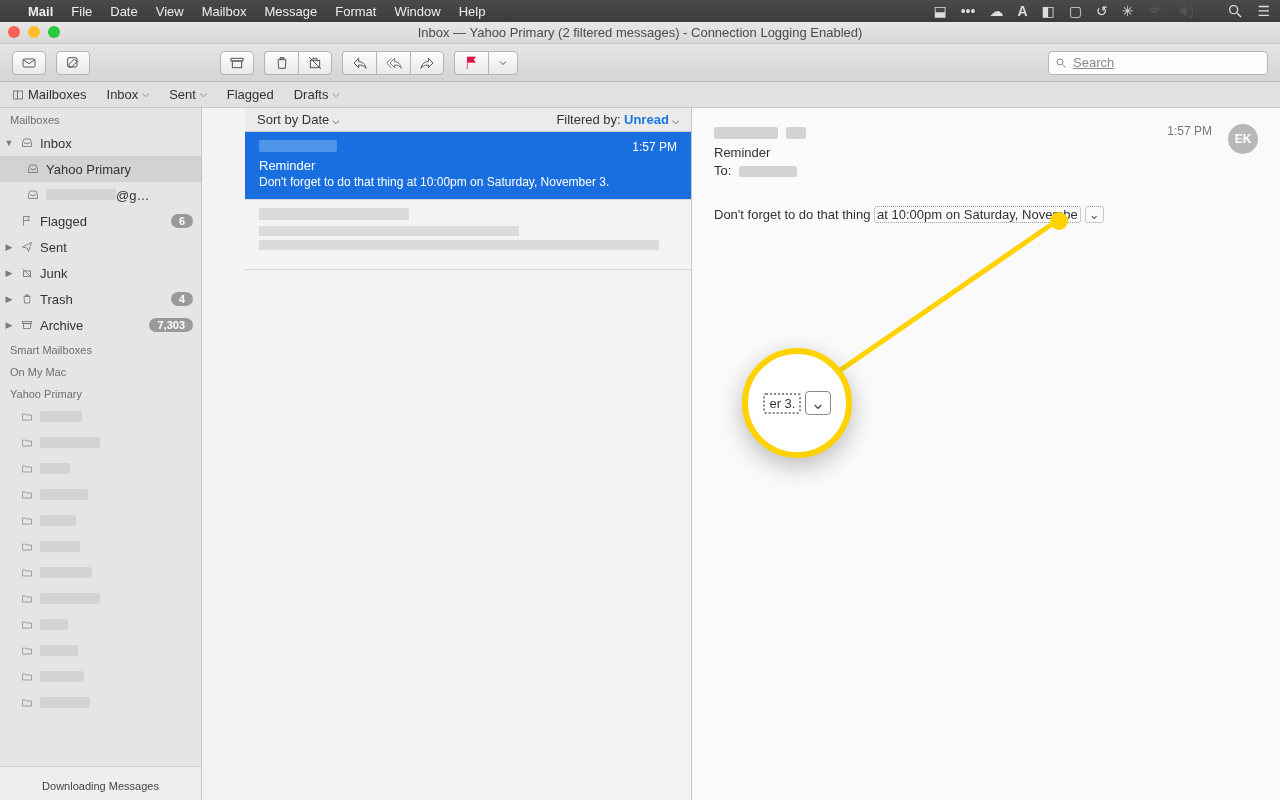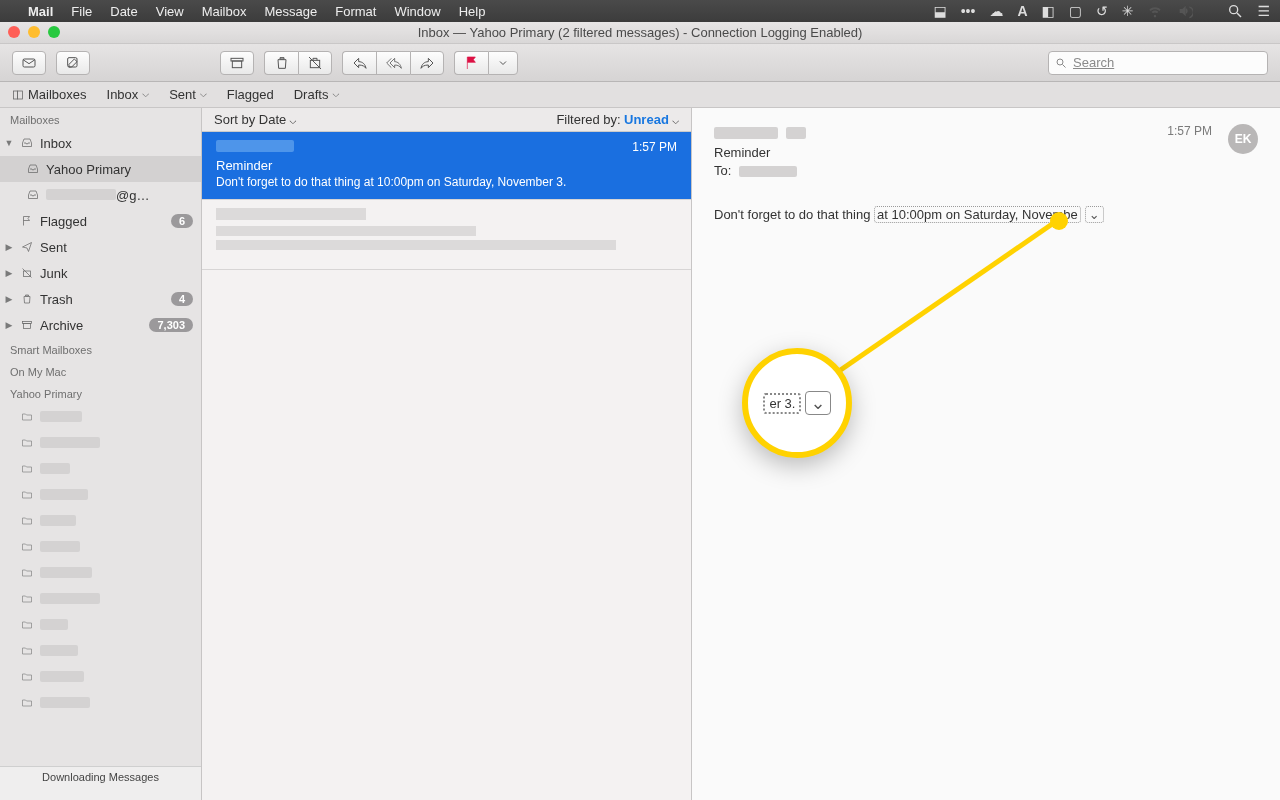"Sort by Date ⌵" #msglist { padding-left: none -> 43px }
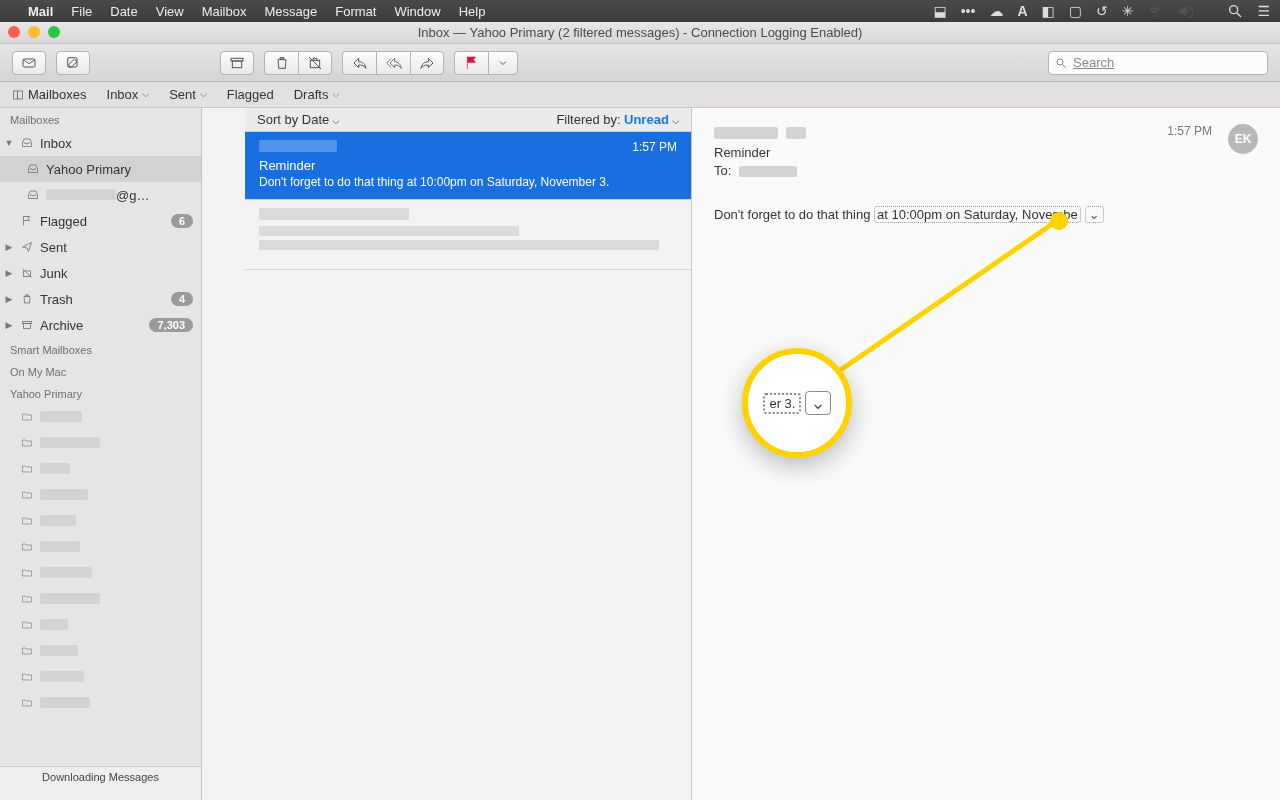"Downloading Messages" #dlfoot { padding-top: 4px -> 13px }
